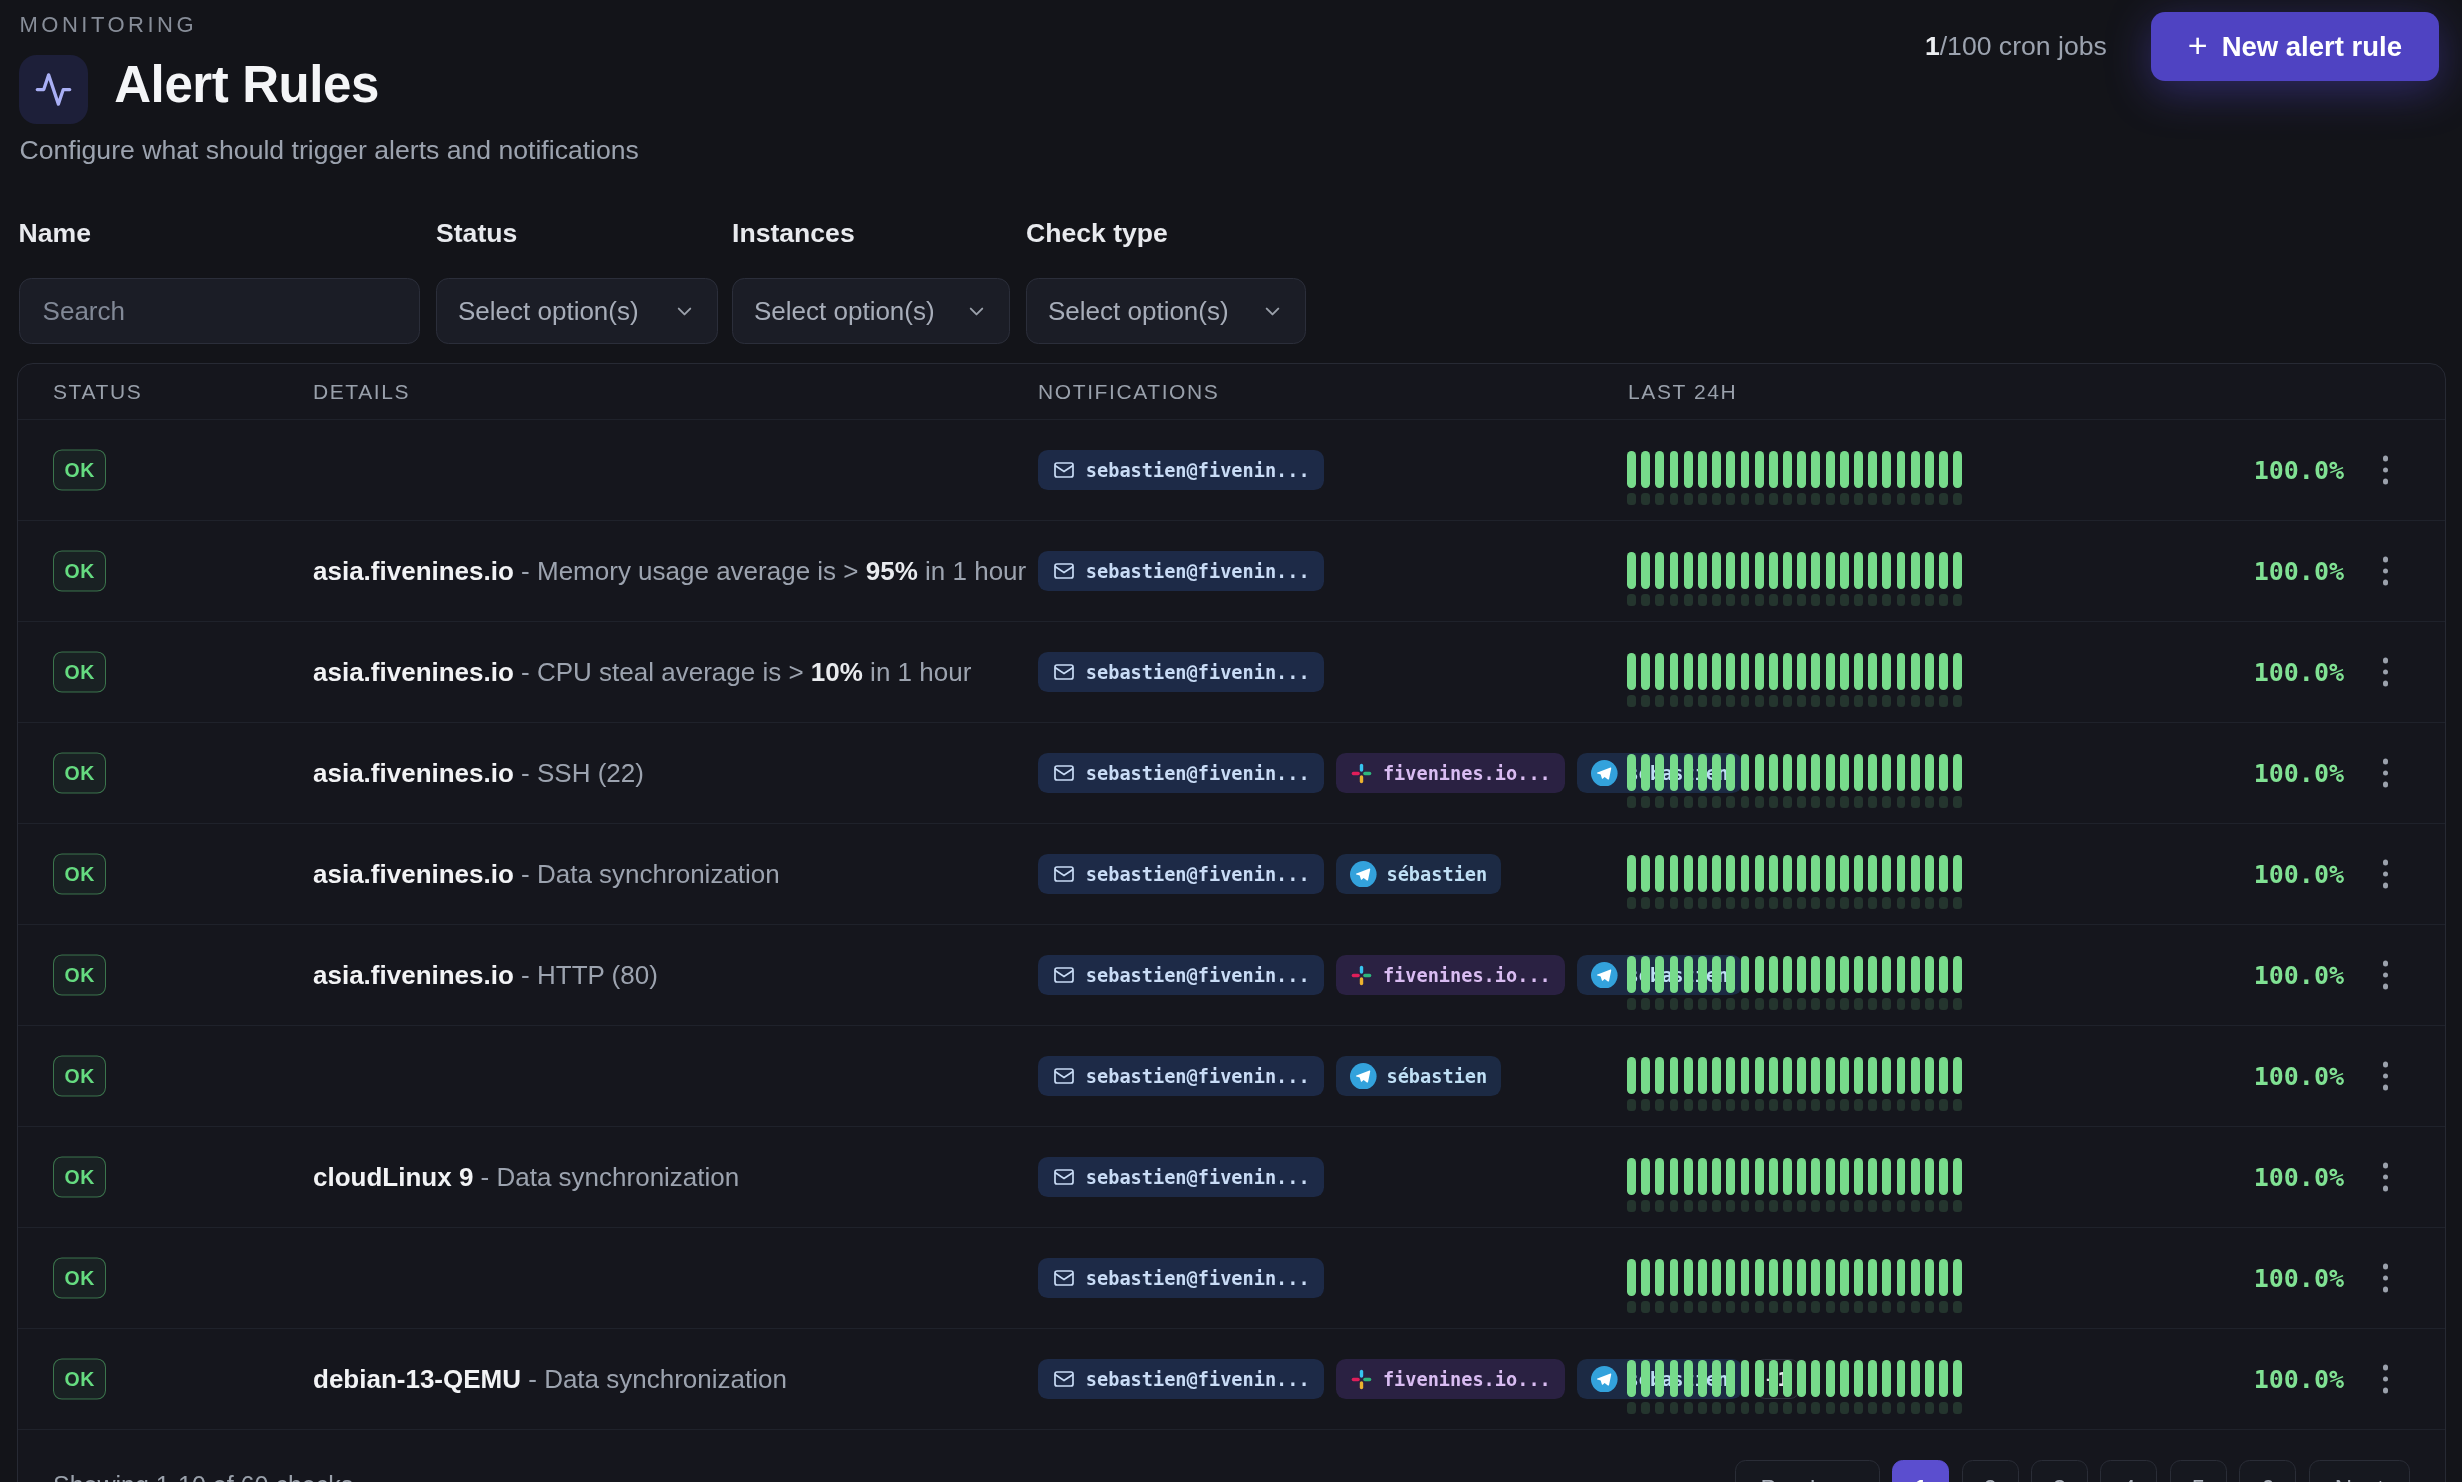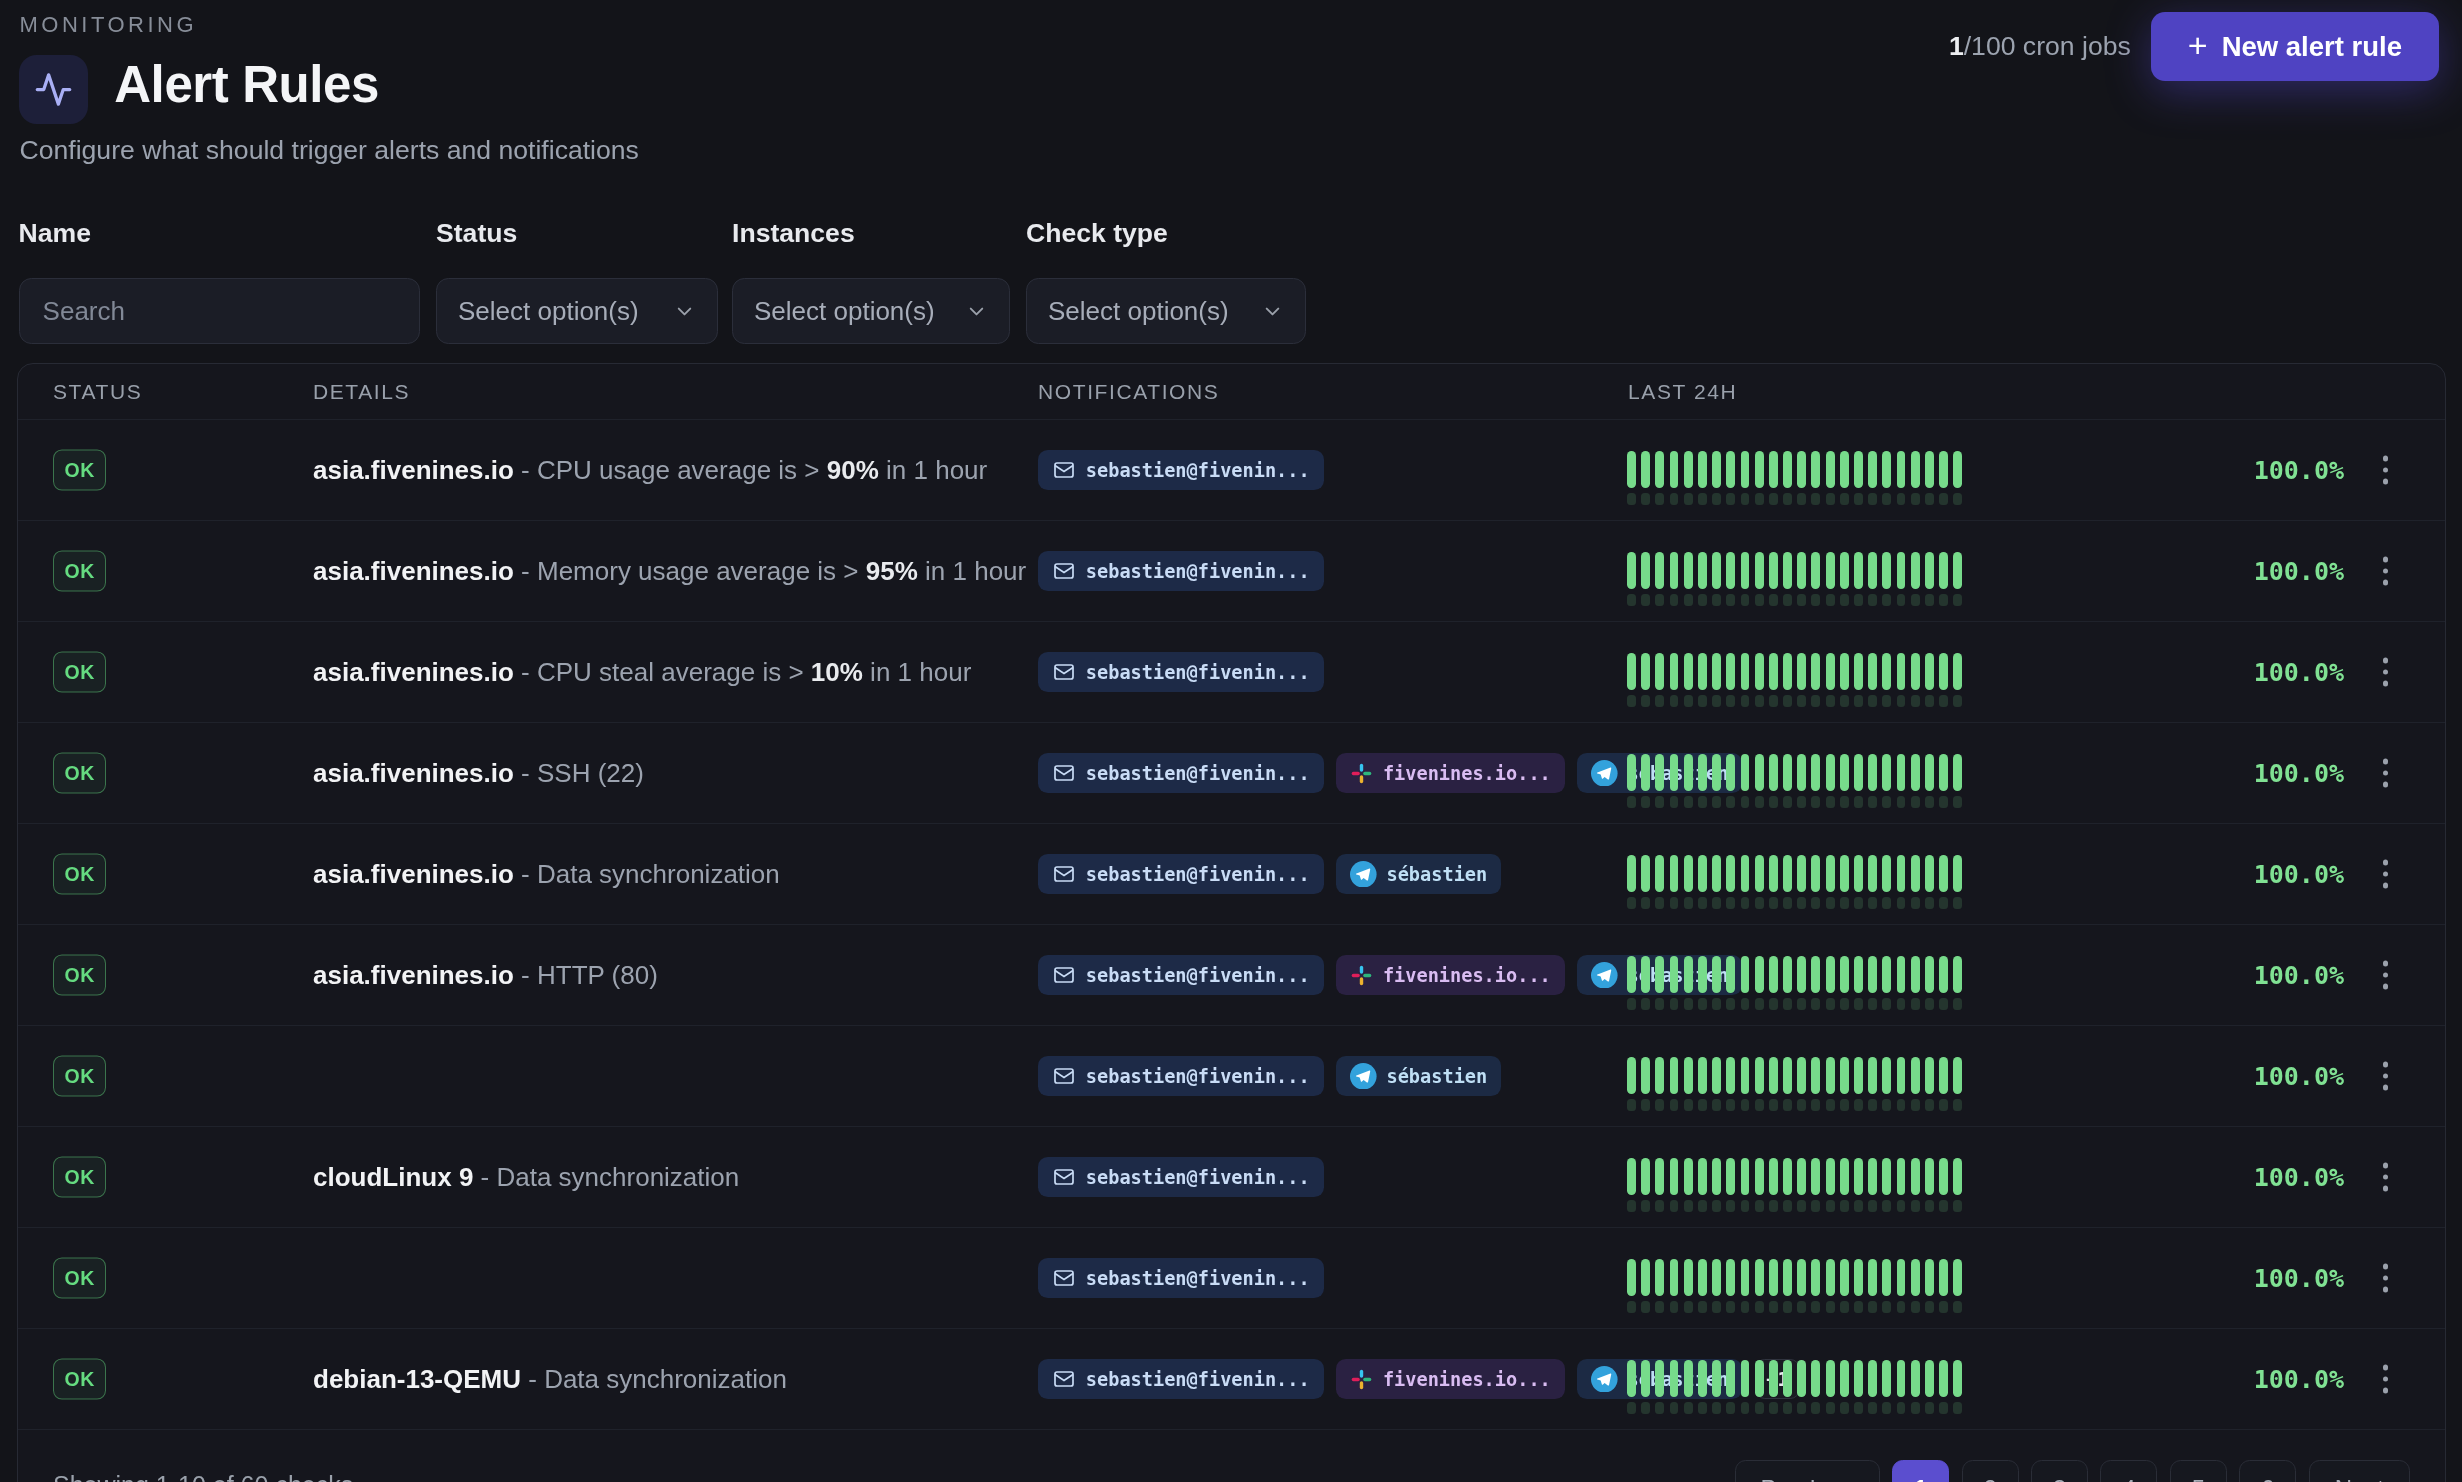"1/100 cron jobs" .header-right { gap: 20px -> 44px }
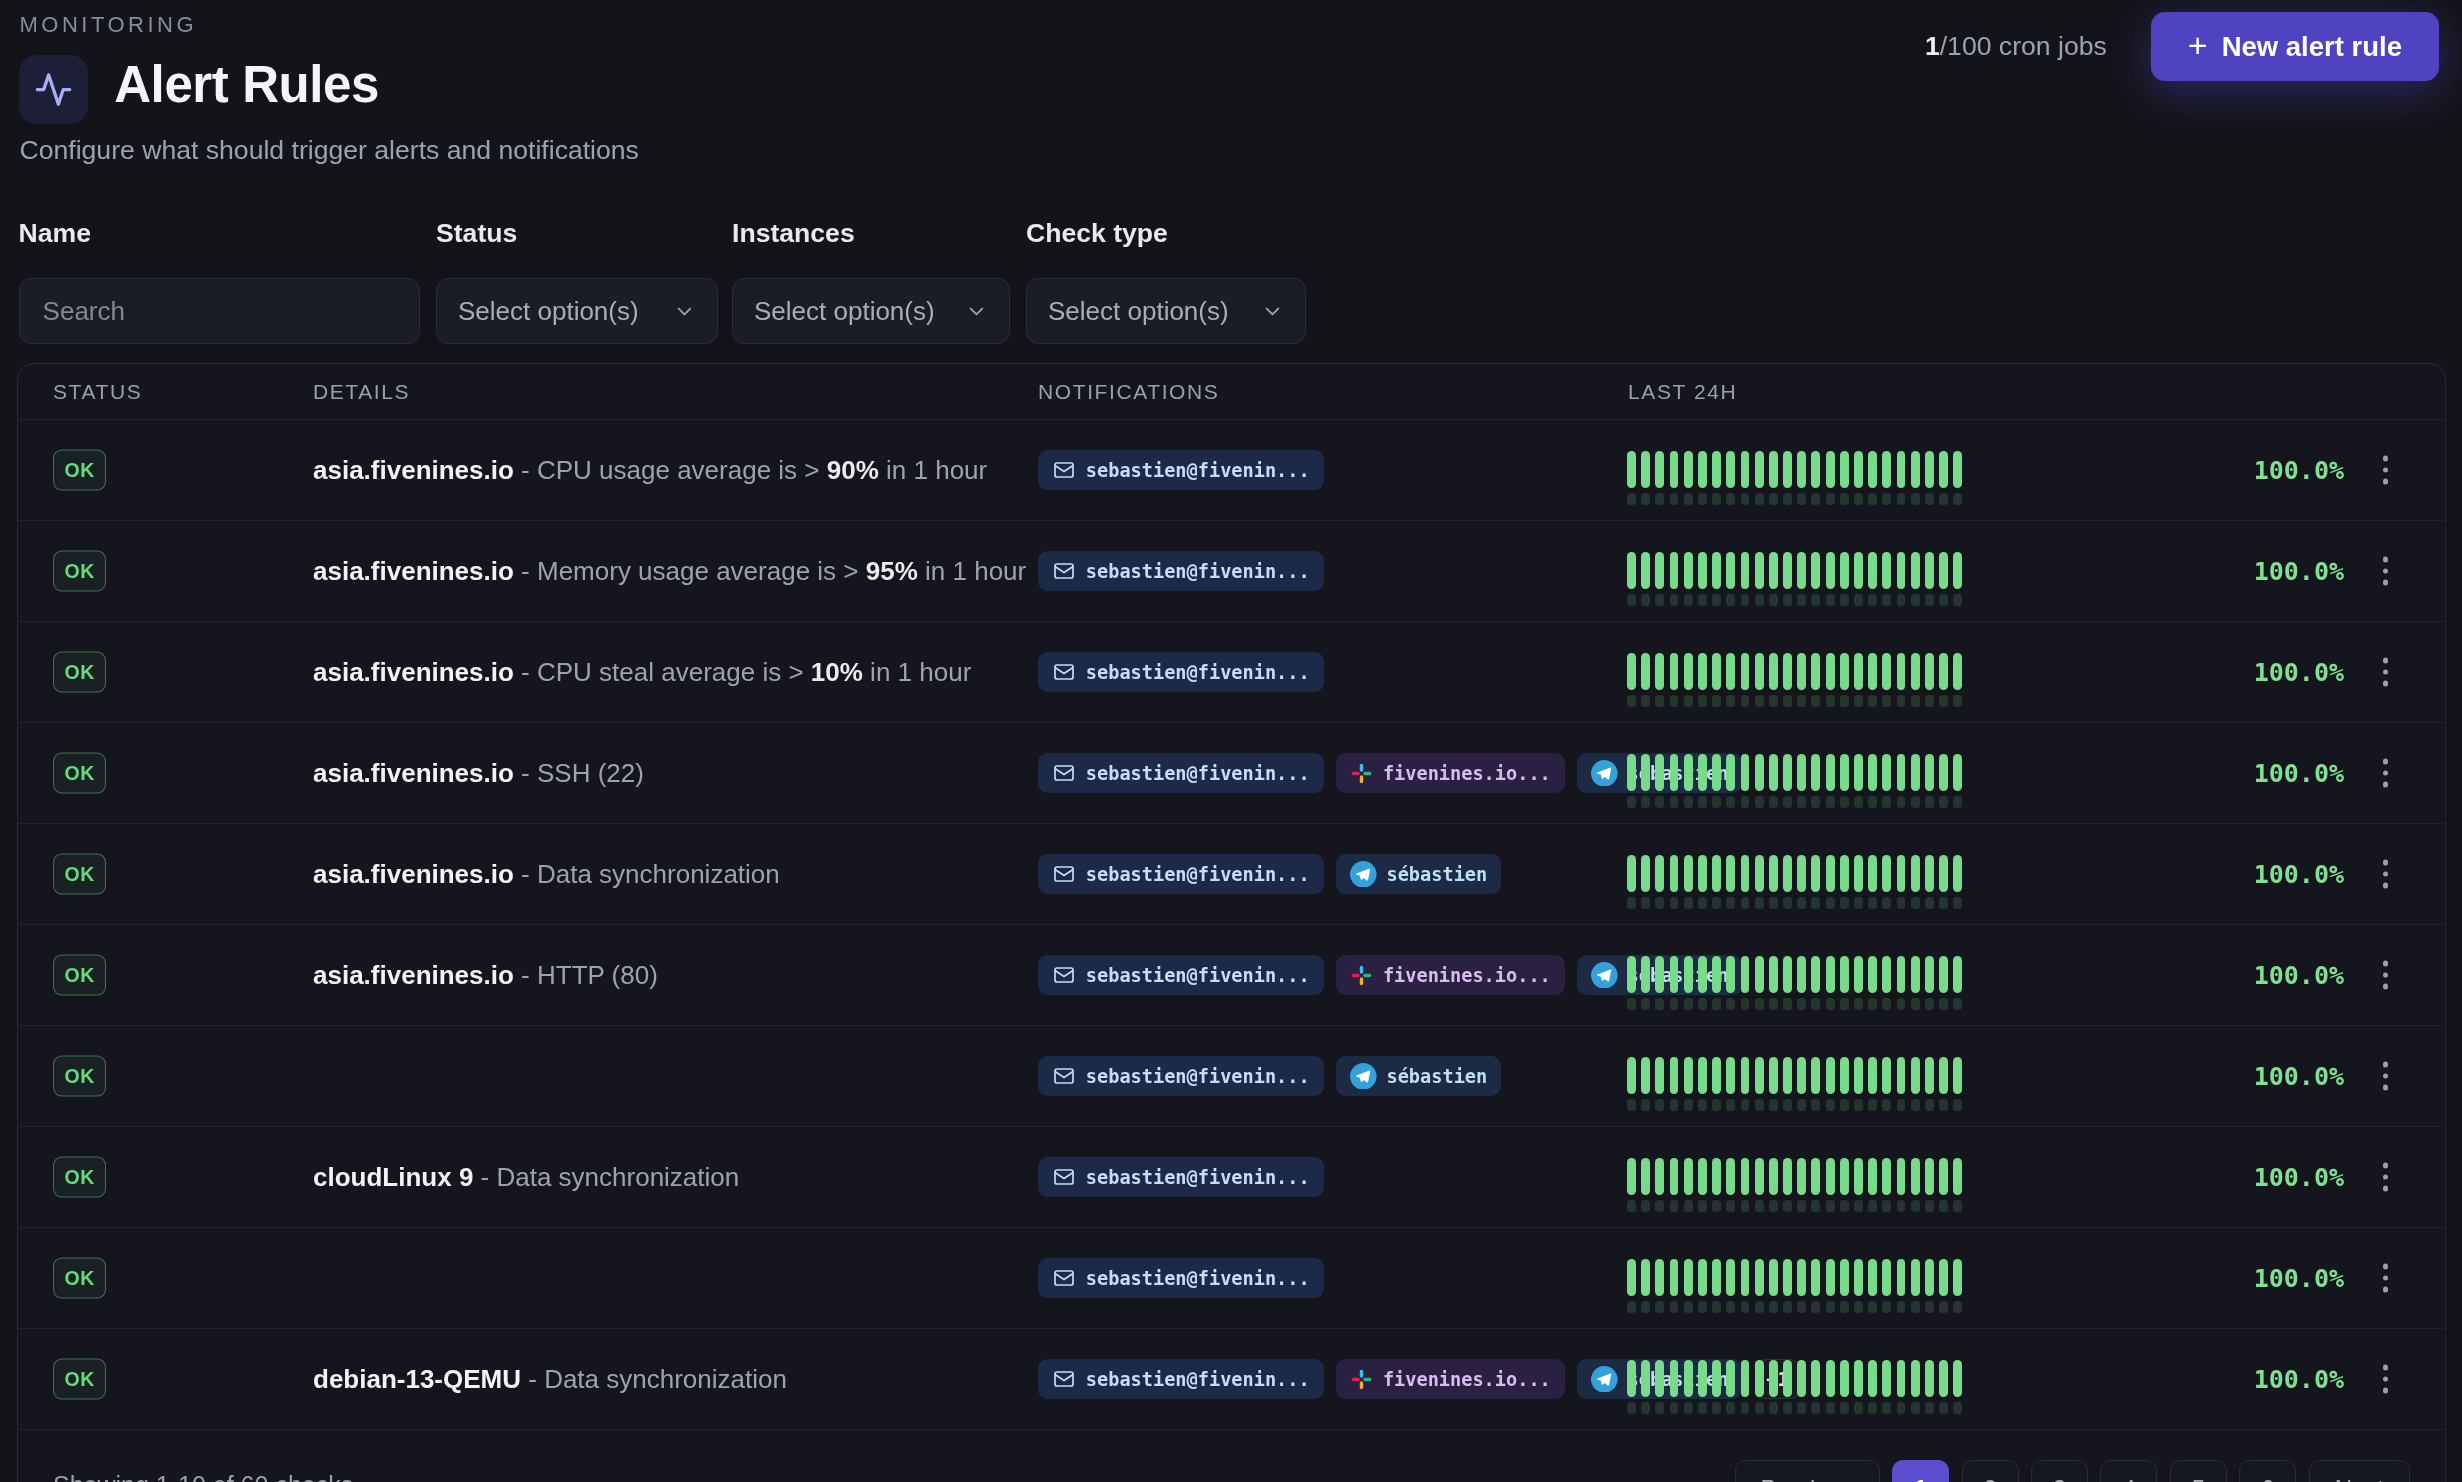"asia.fivenines.io - CPU usage average" div.details { html: <div><span>asia.fivenines.io</span><span> - CPU usage average is &gt; </span><span>90%</span><span> in 1 hour</span></div> -> none }
